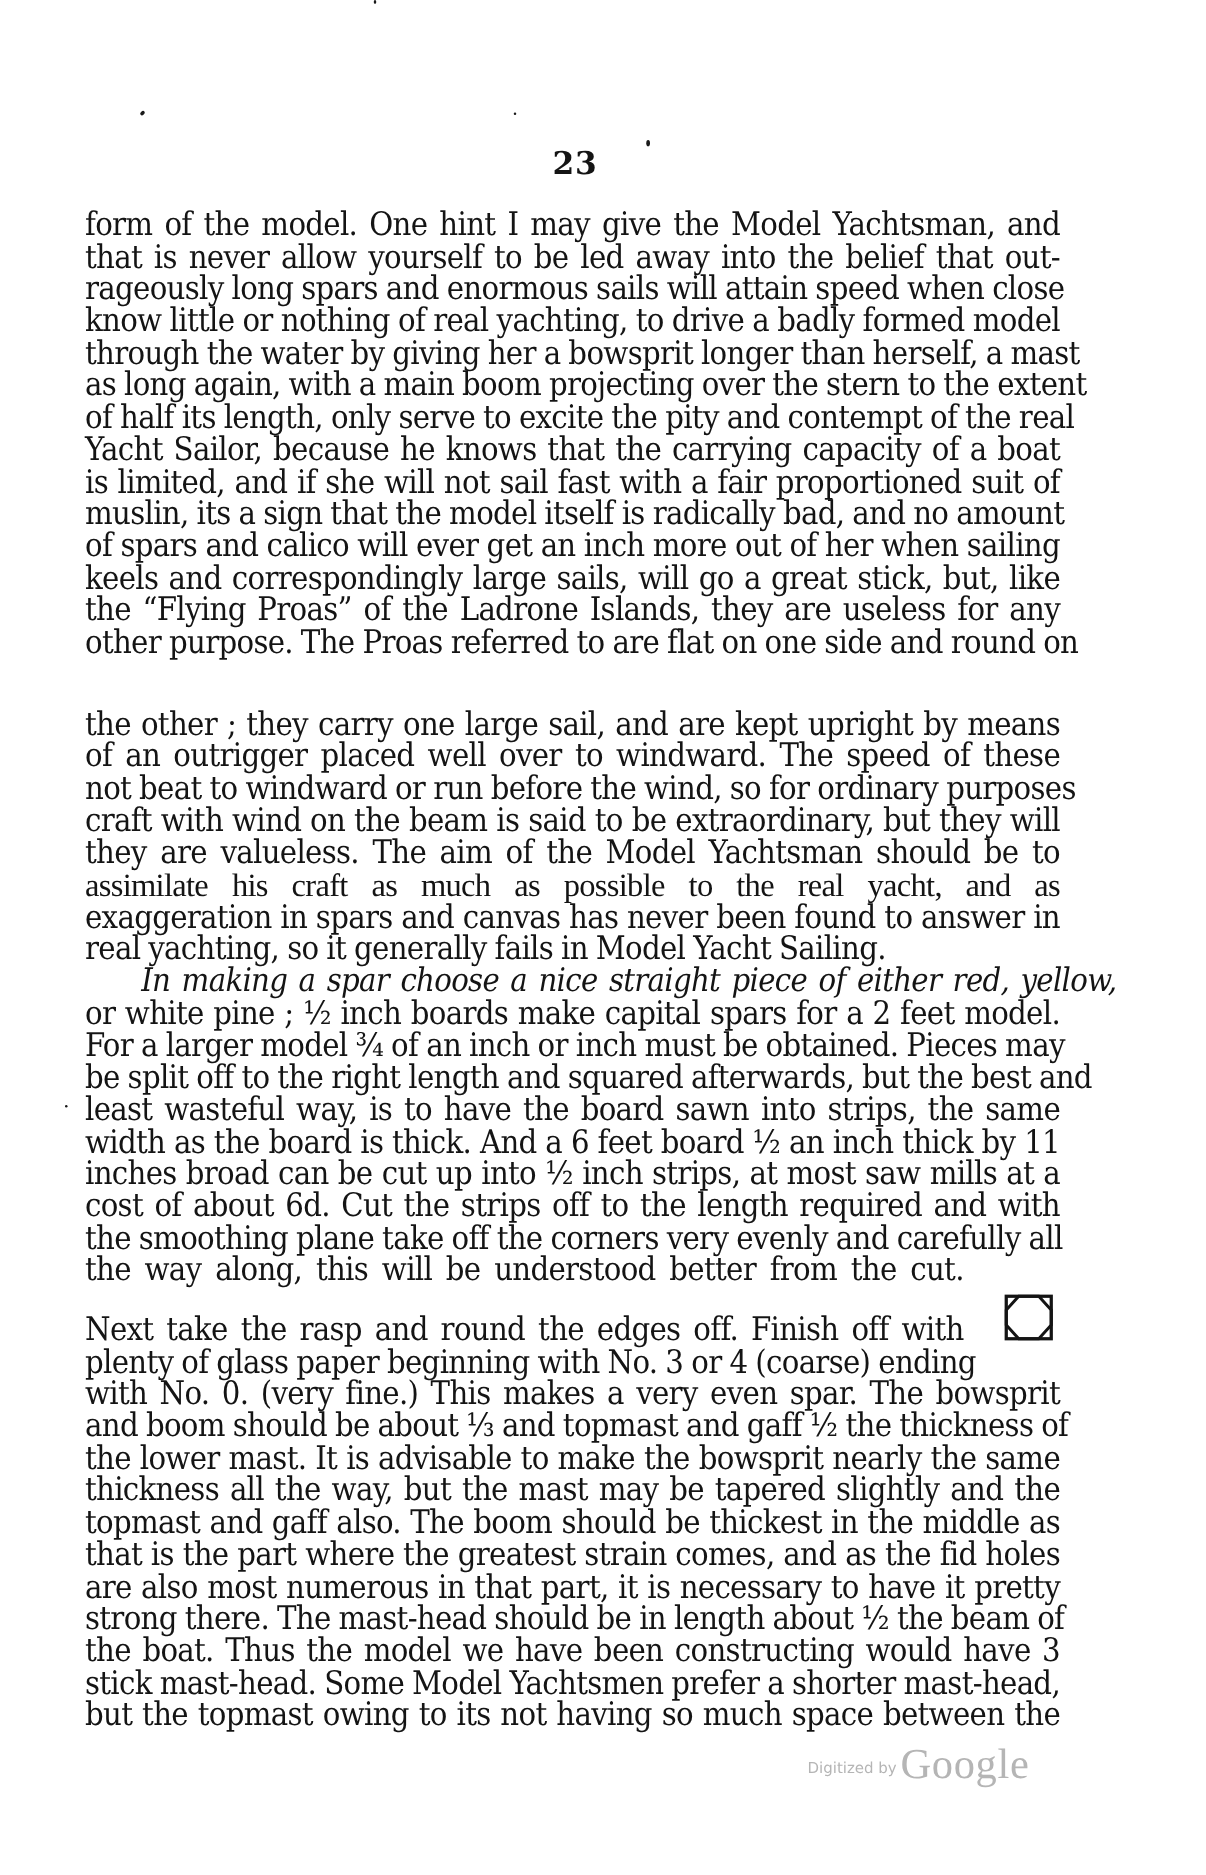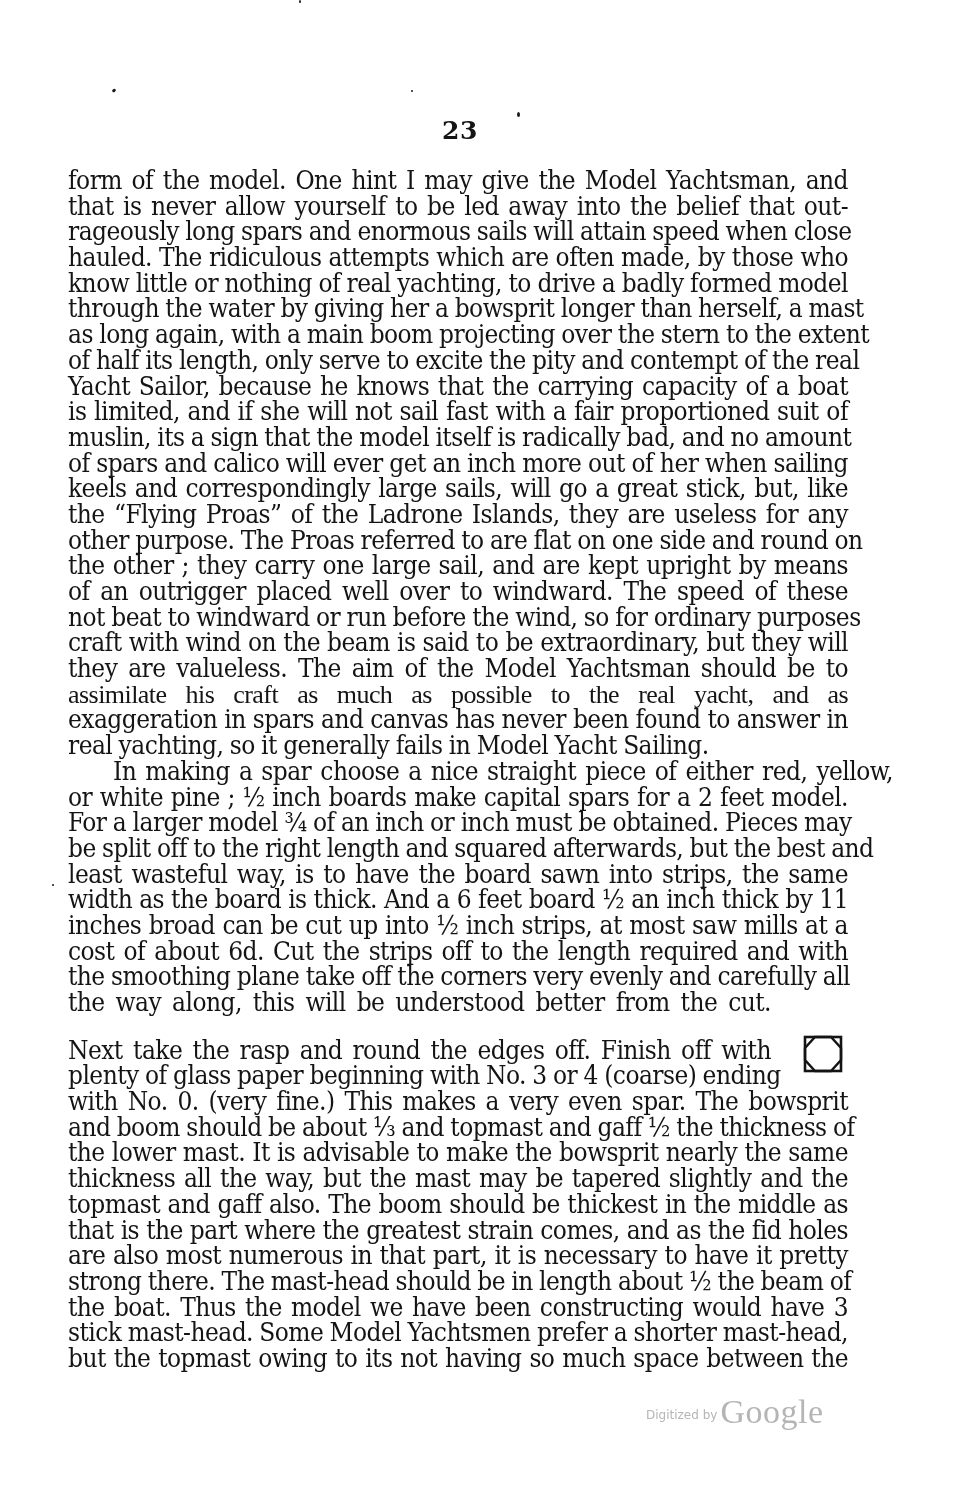"hauled. The ridiculous attempts which" div.line { html: <div>hauled. The ridiculous attempts which are often made, by those who</div> -> none }
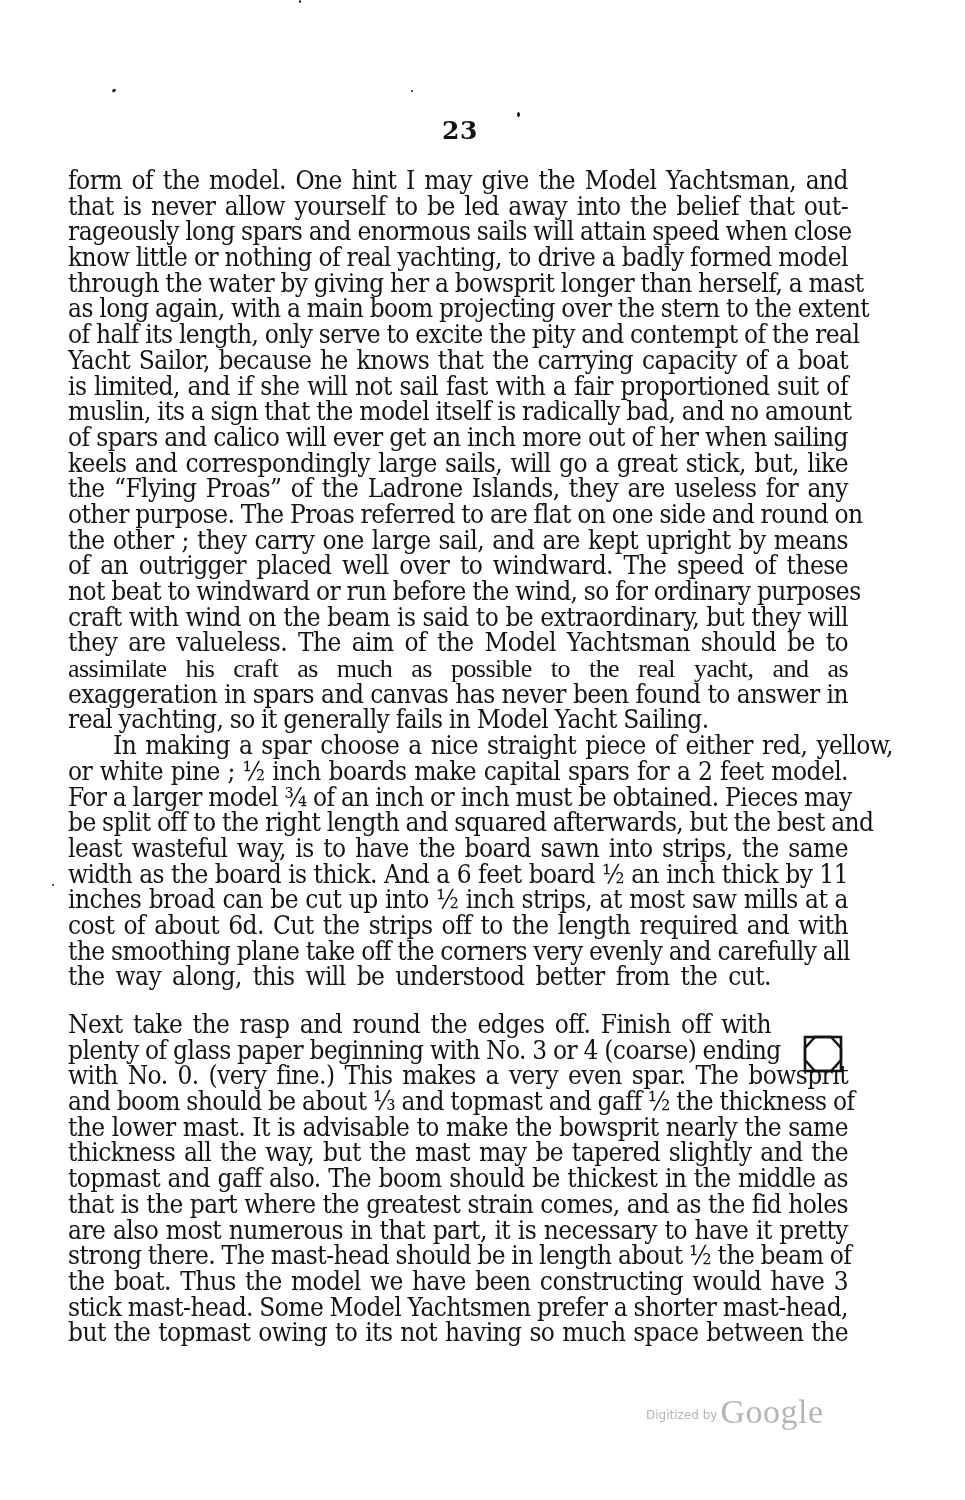"the other ; they carry" div.line { margin-top: none -> 40px }
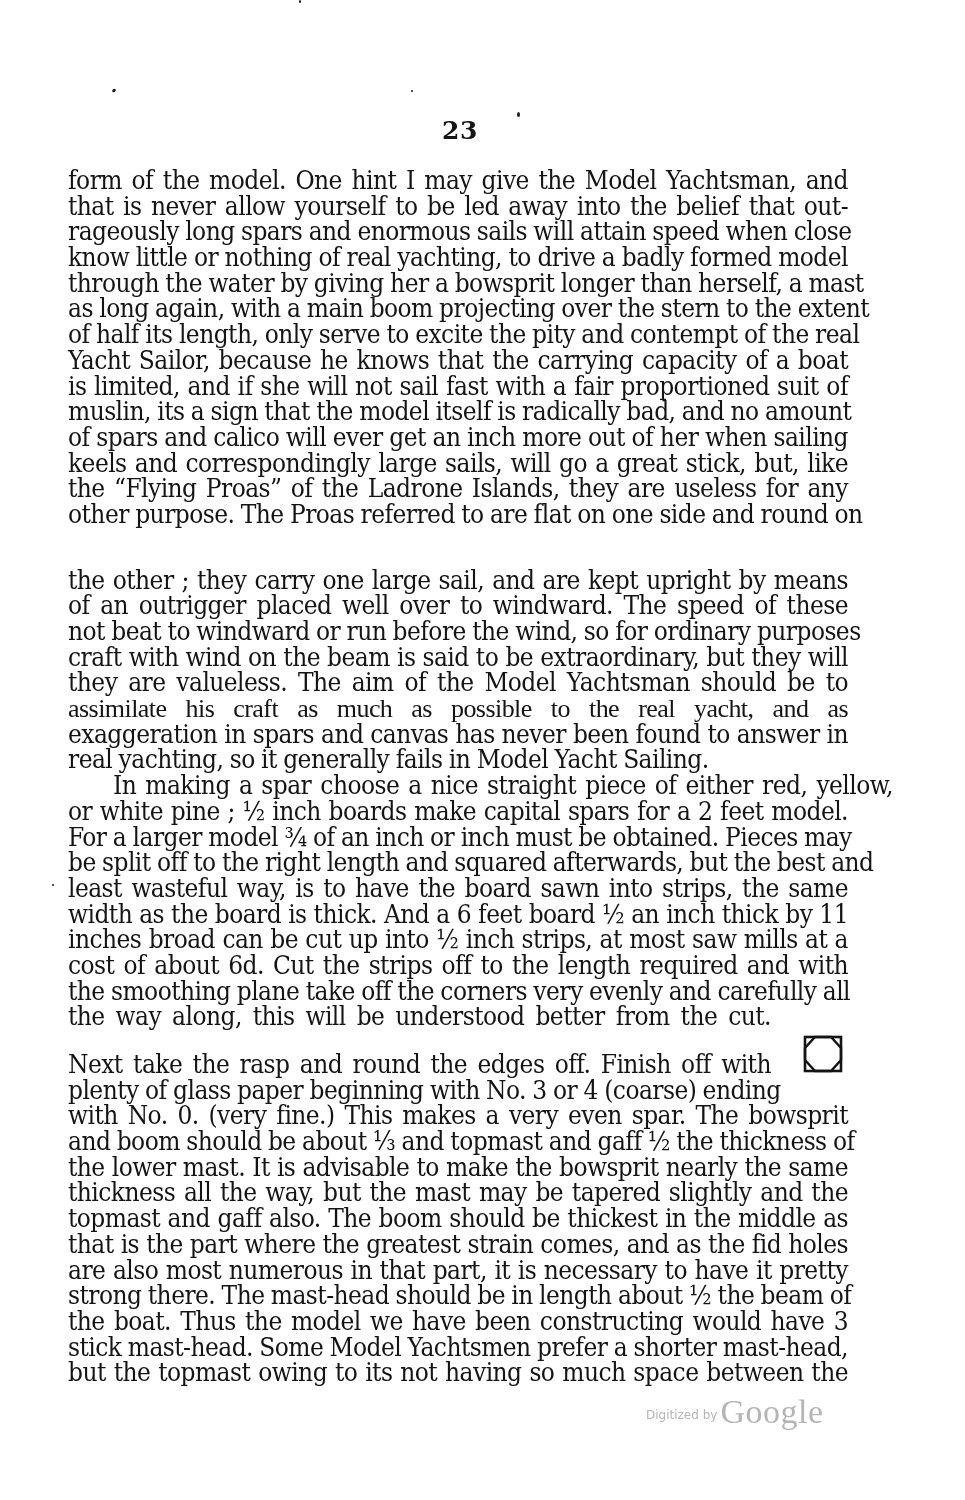"In making a spar choose" div.line { font-style: none -> italic }
